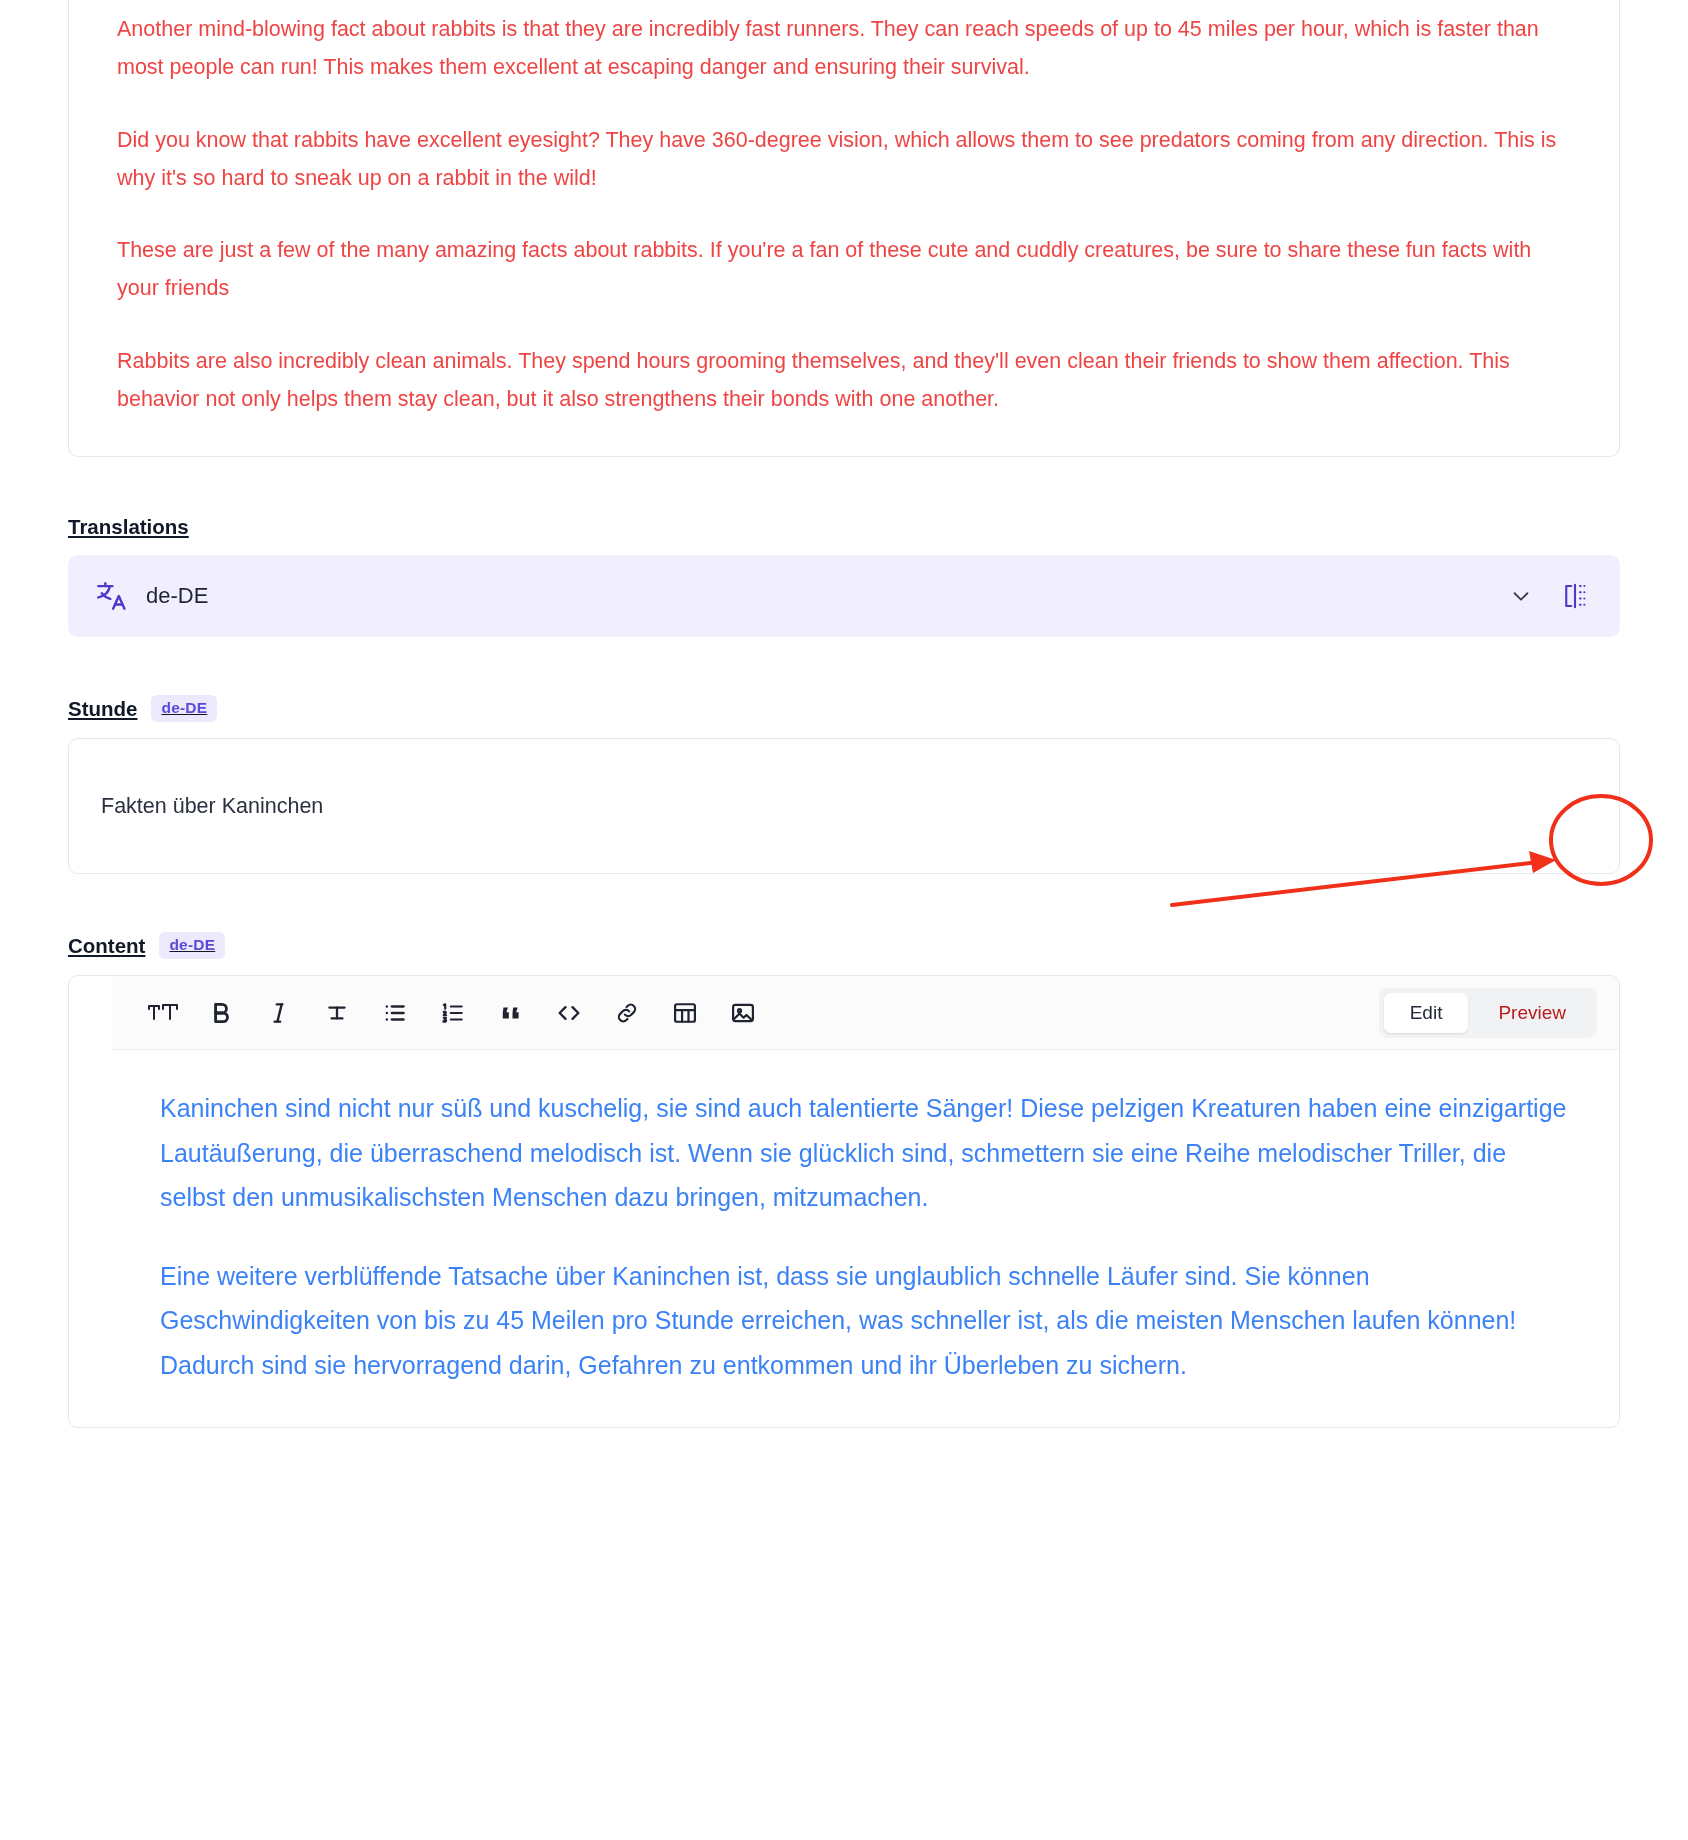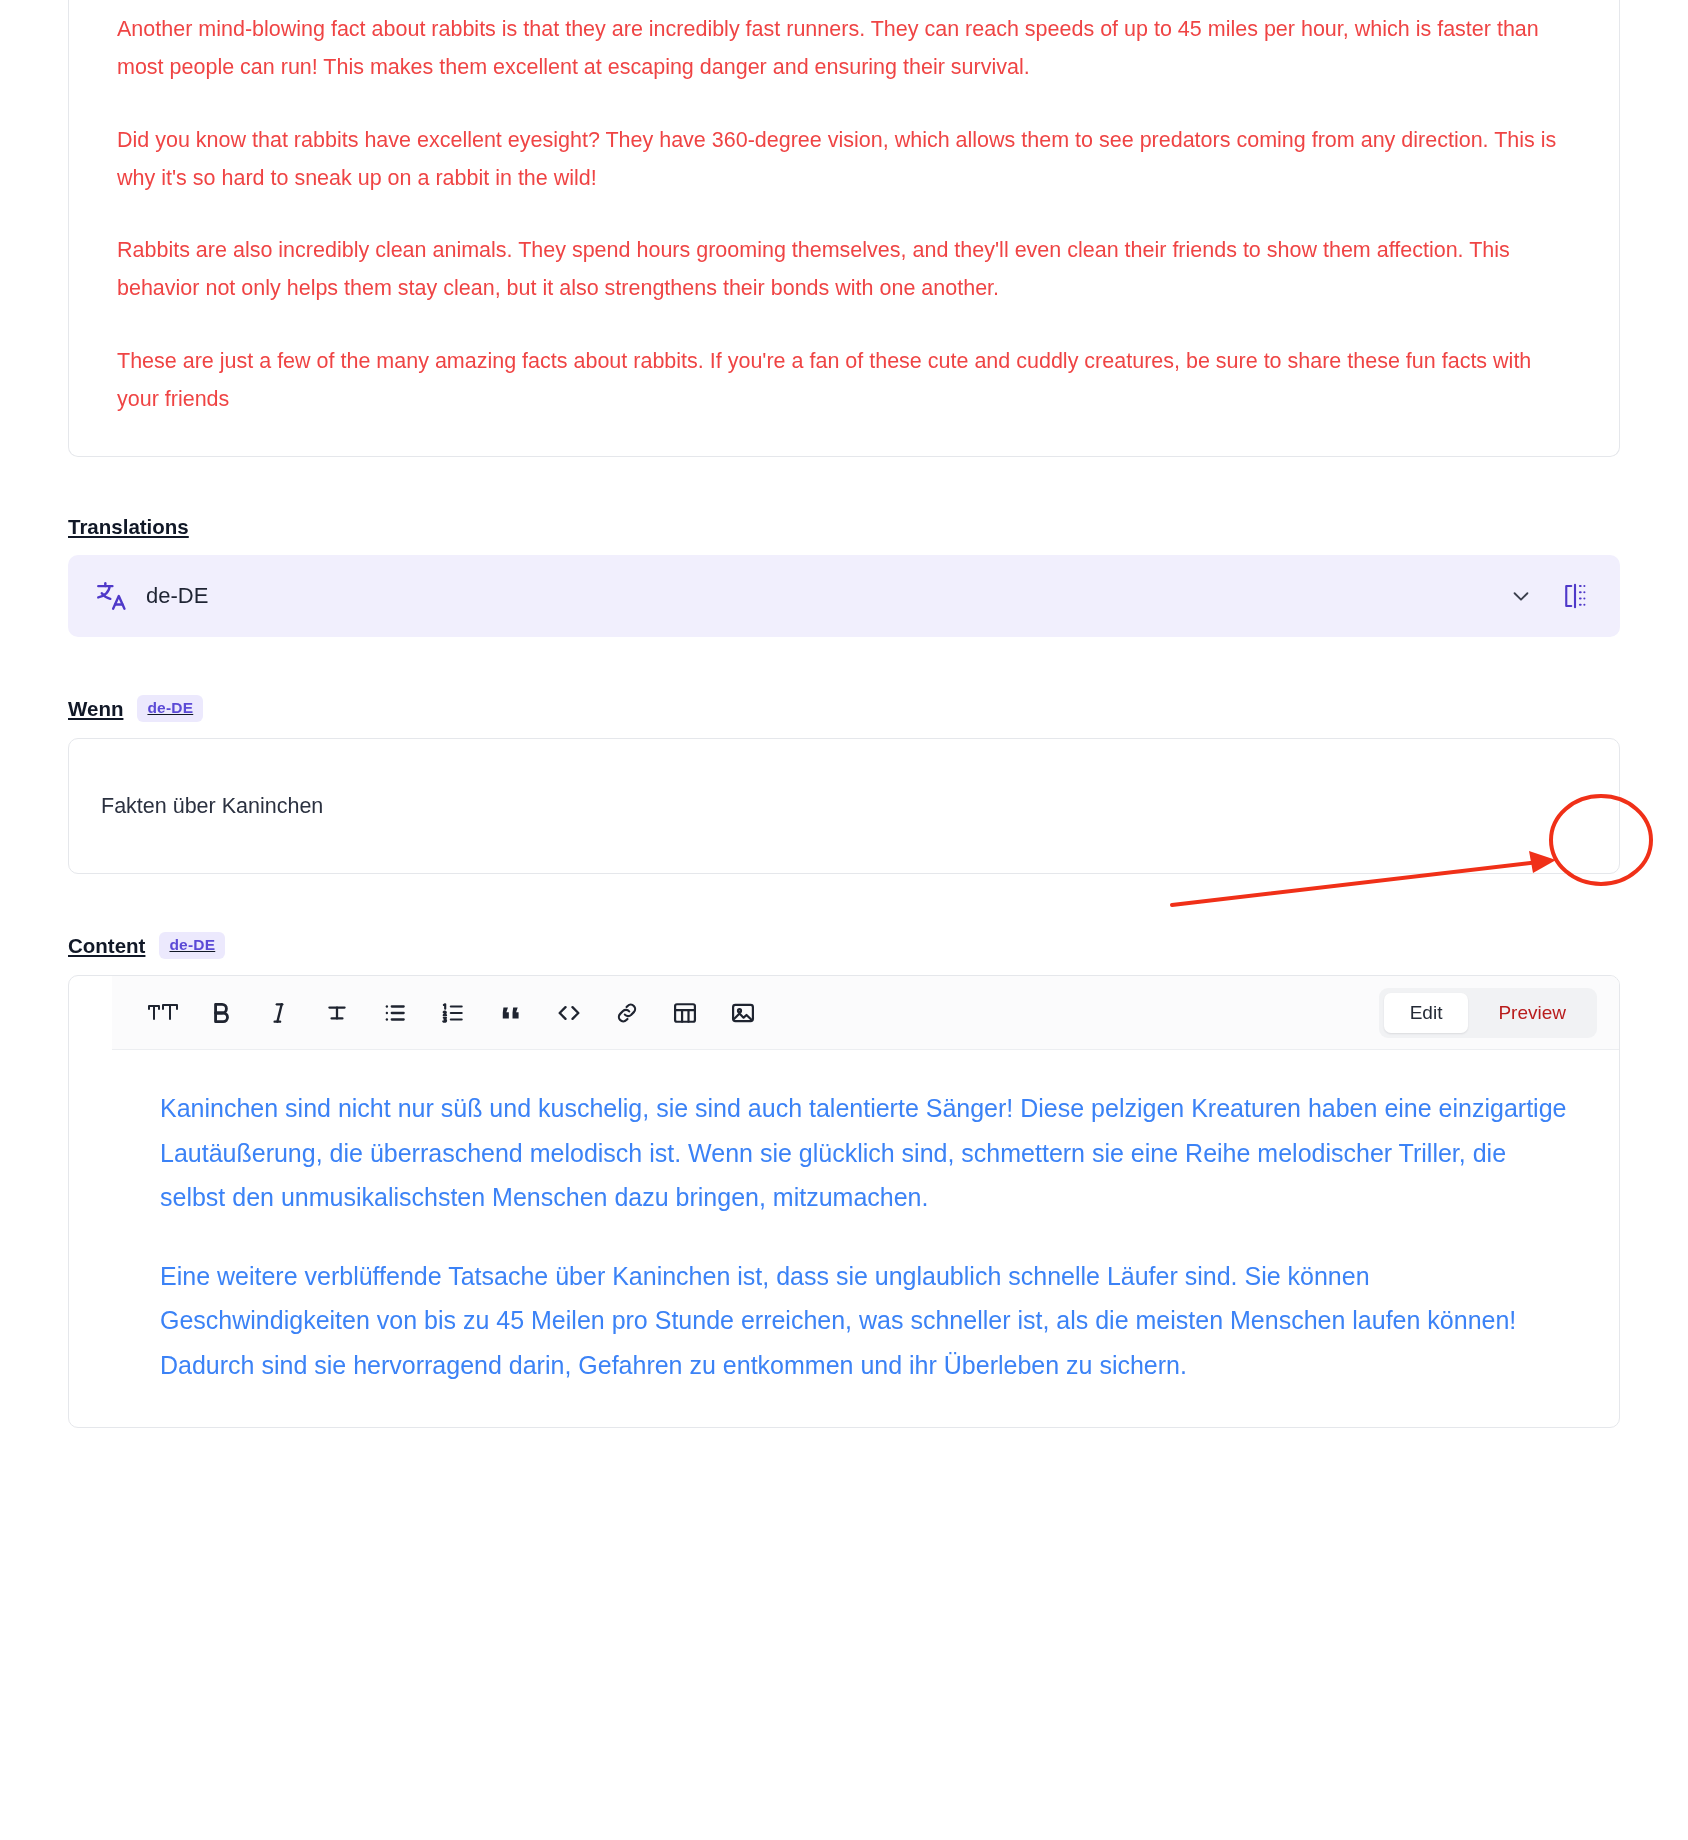"Rabbits are also incredibly clean" p { order: before "These are just a few" -> after "These are just a few" }
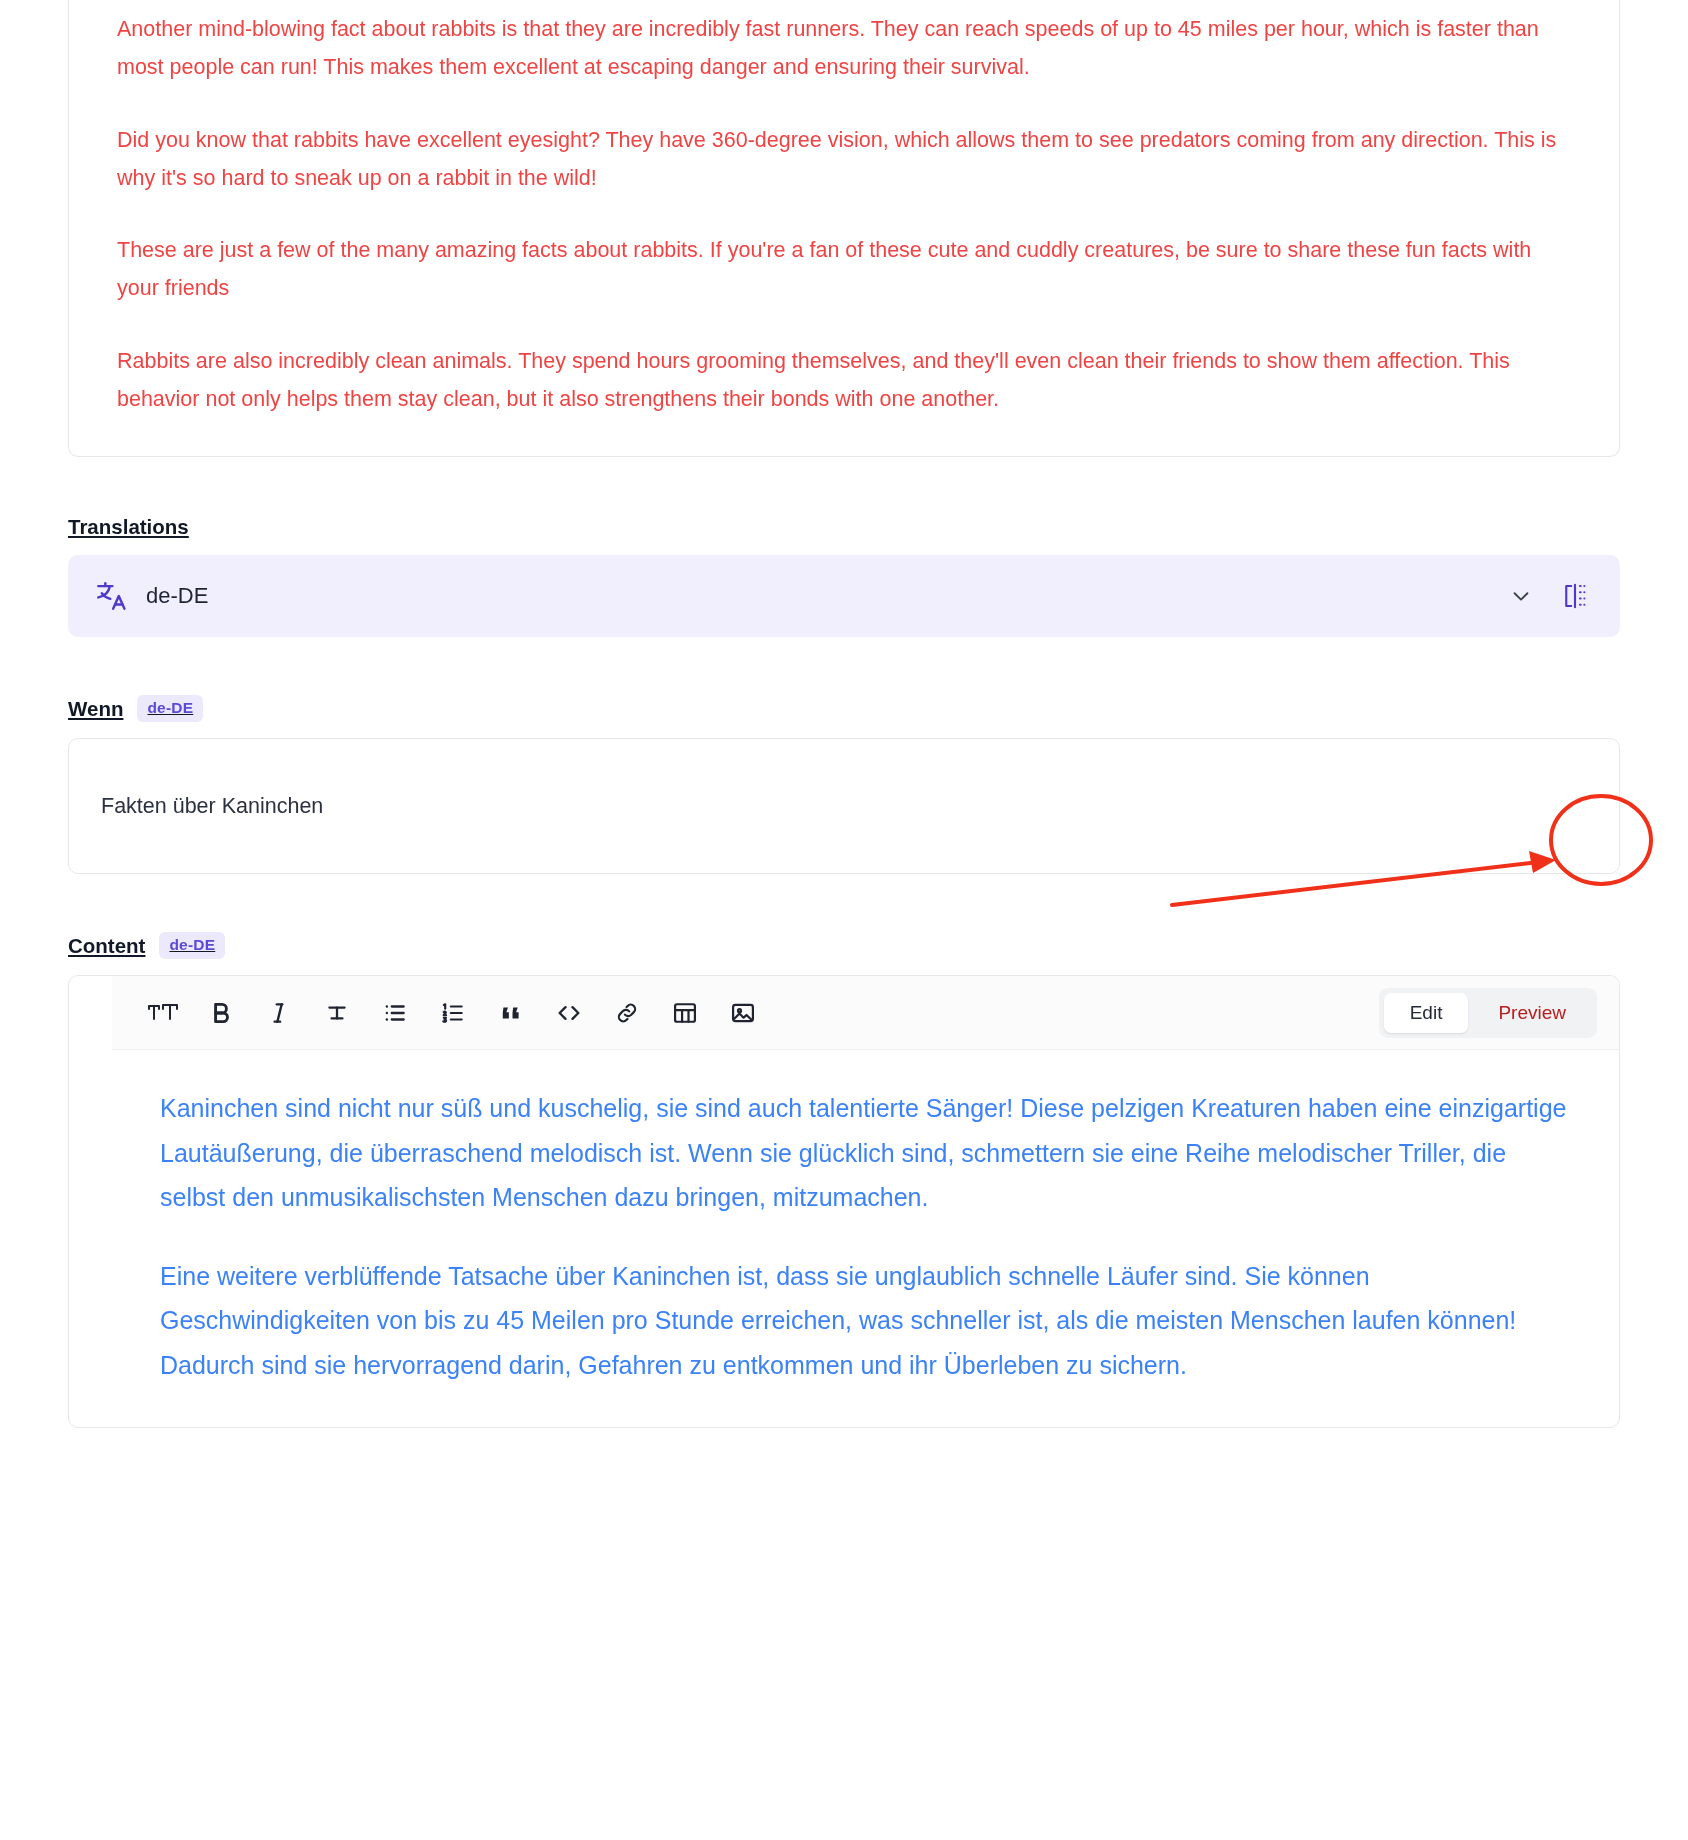"Wenn" span { text: Wenn -> Stunde }
